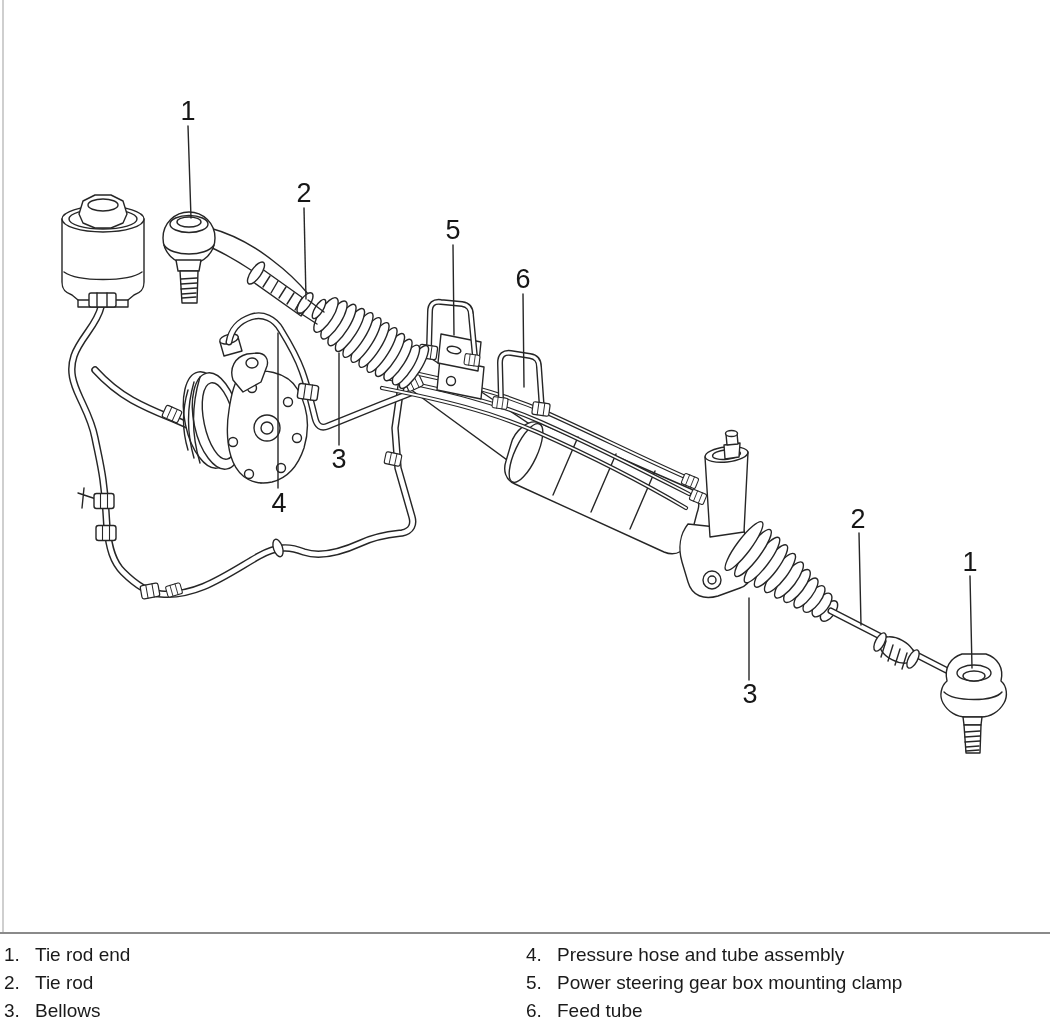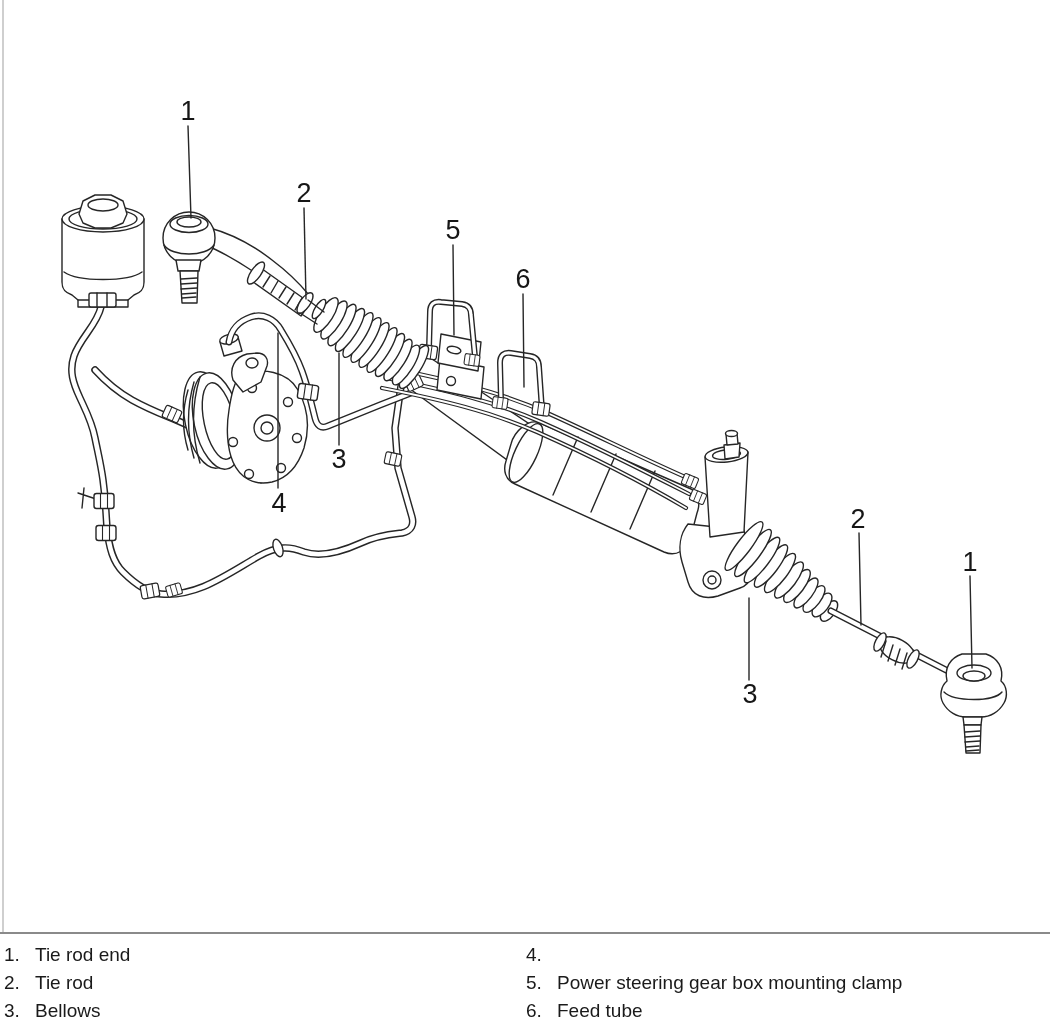"Pressure hose and tube assembly" span.lg-text { html: none -> <span>Pressure hose and tube assembly</span> }
